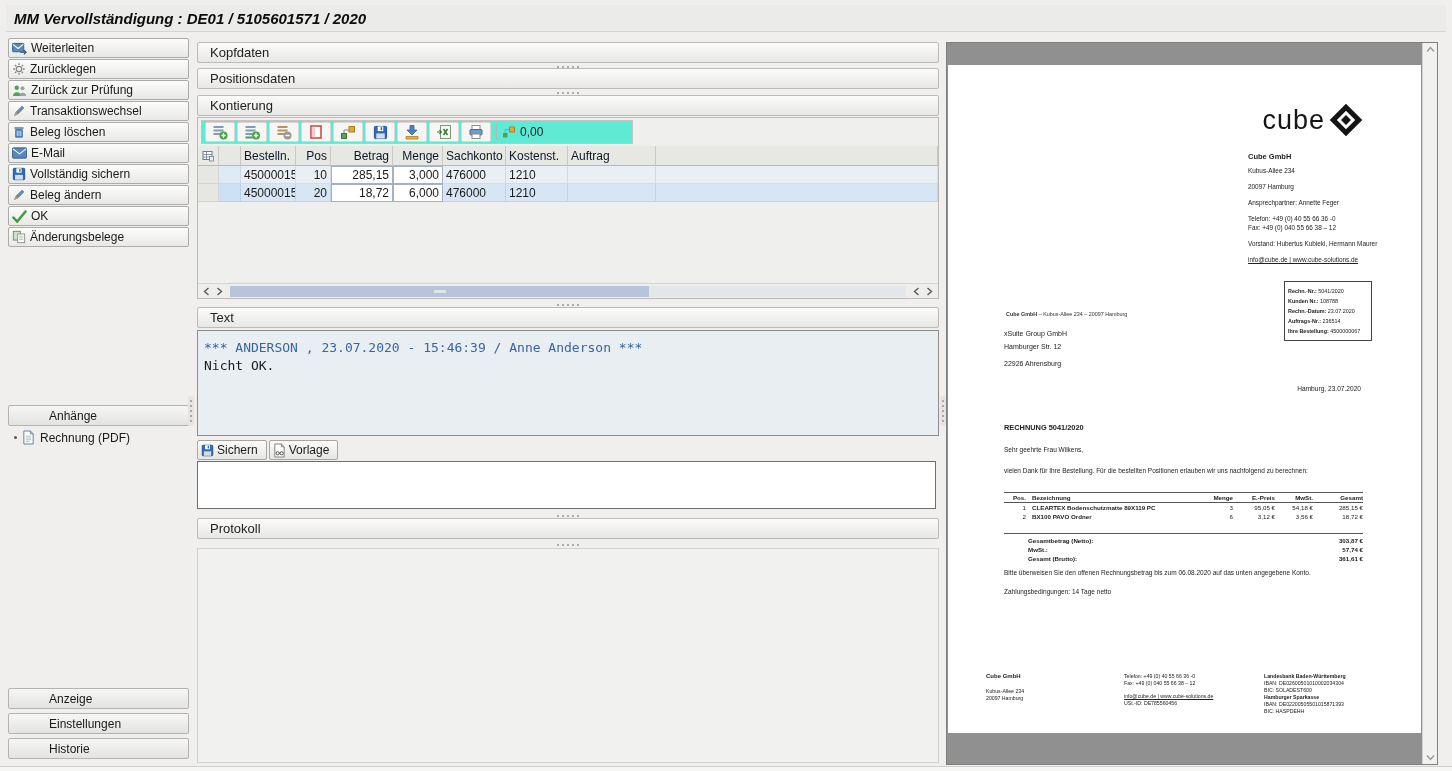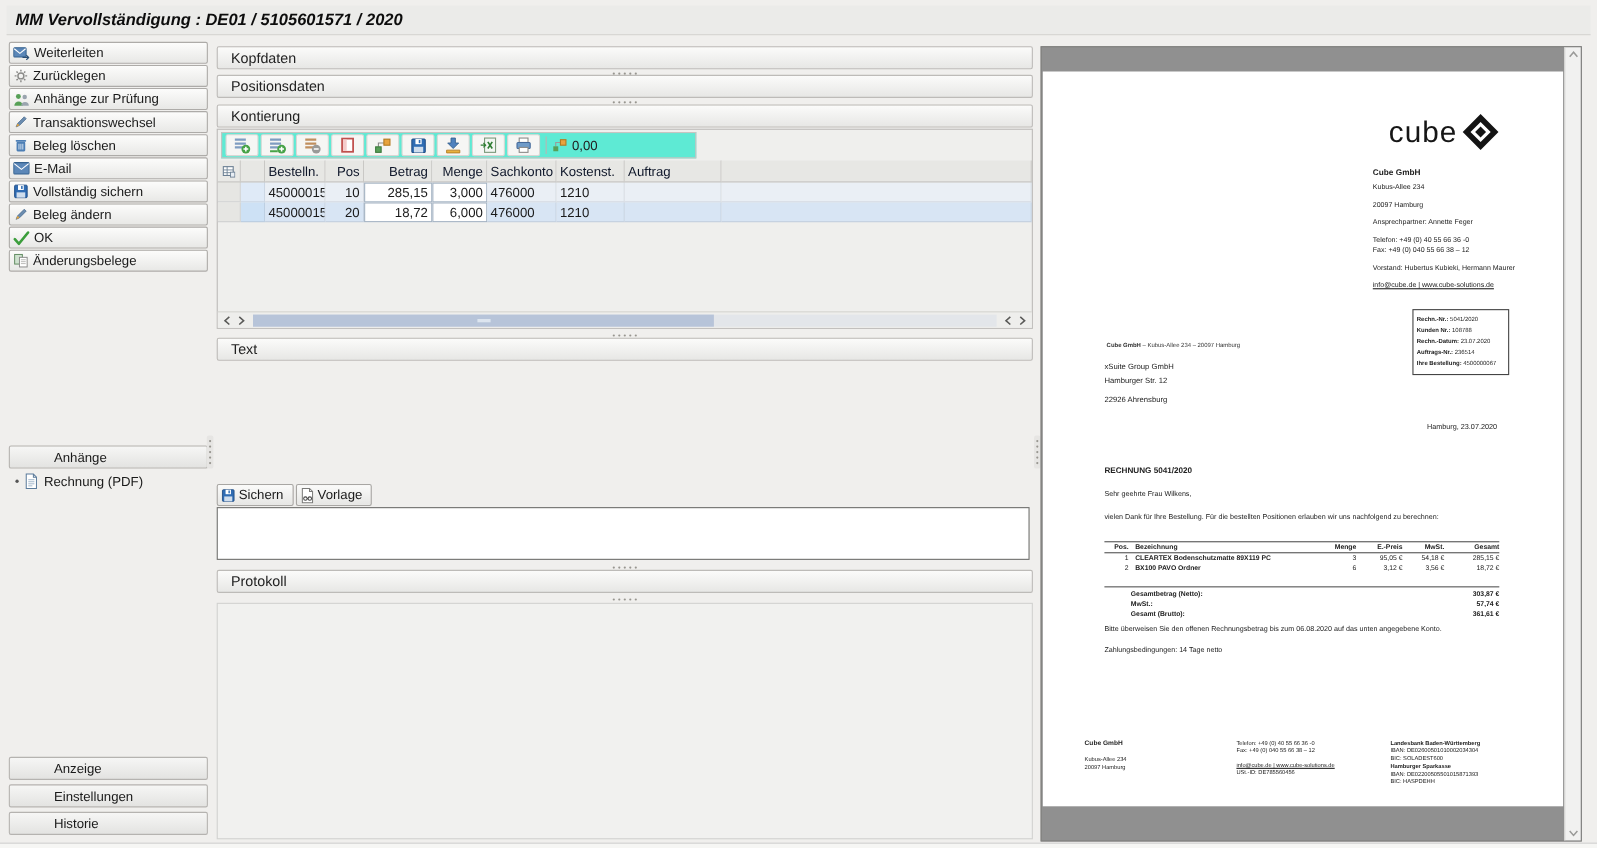"Anhänge zur Prüfung" span { text: Anhänge -> Zurück }
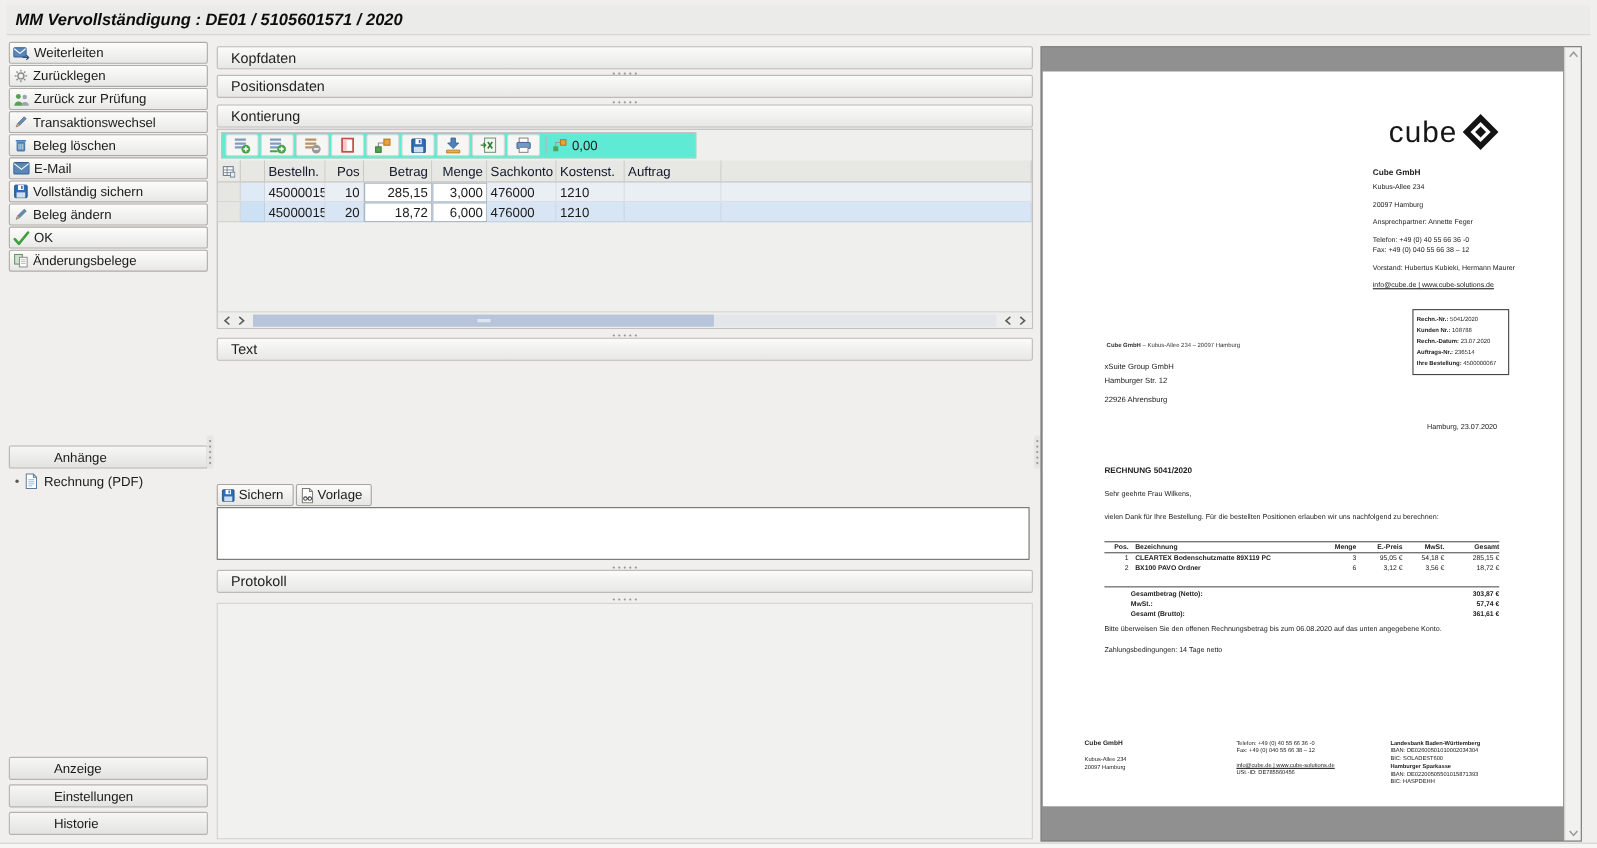"*** ANDERSON , 23.07.2020 -" div.text-area { html: none -> <div> <div>*** ANDERSON , 23.07.2020 - 15:46:39 / Anne Anderson ***</div> <div>Nicht OK.</div> </div> }
